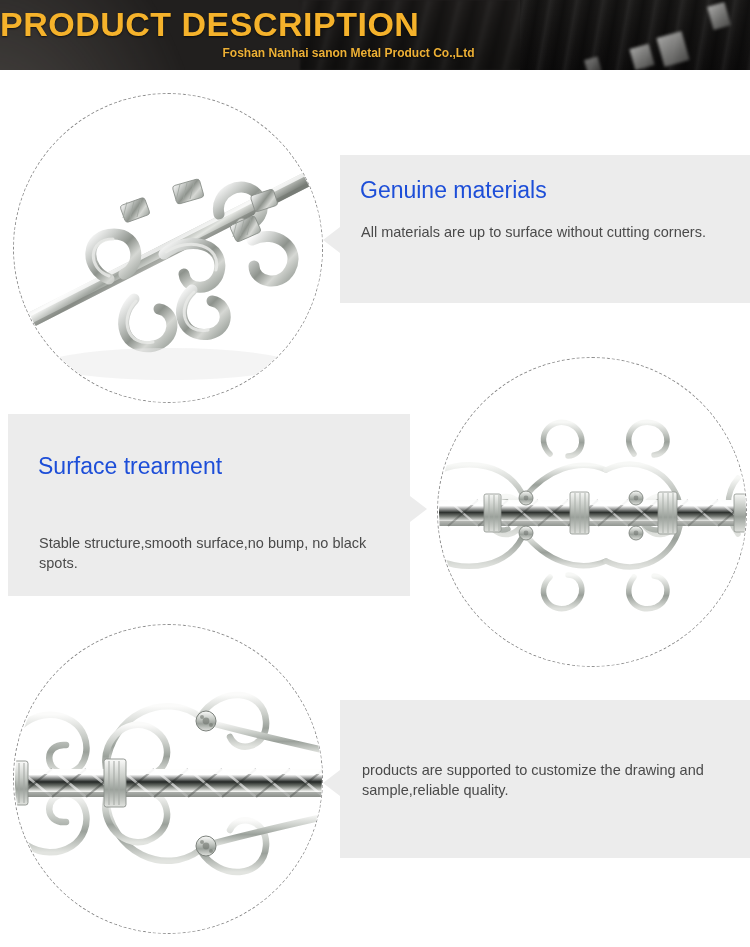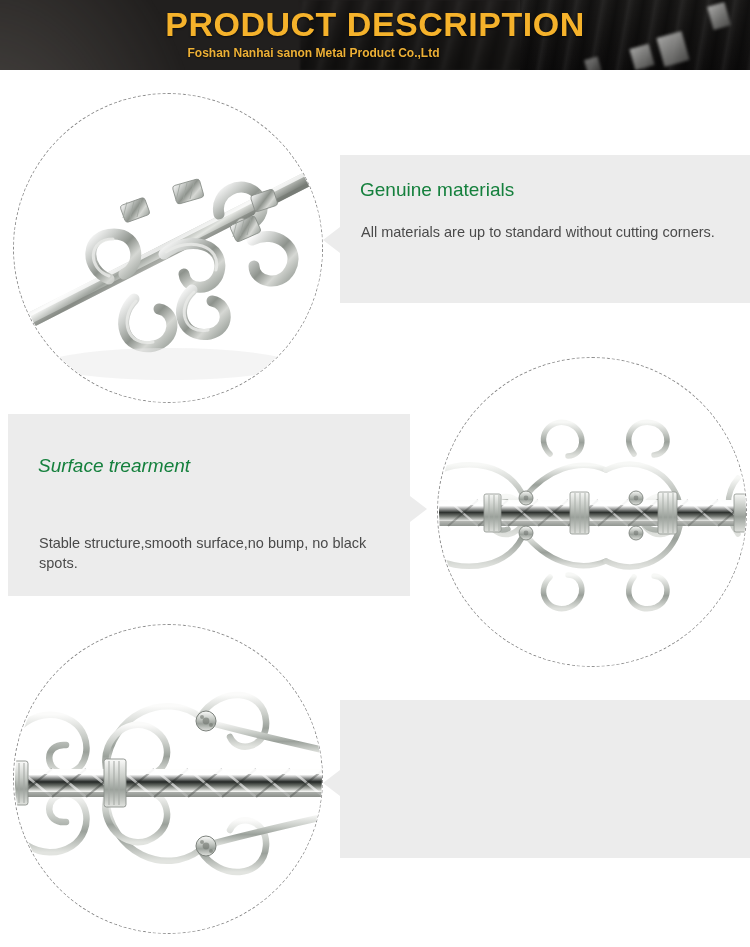"PRODUCT DESCRIPTION" .banner-title { text-align: center -> left }
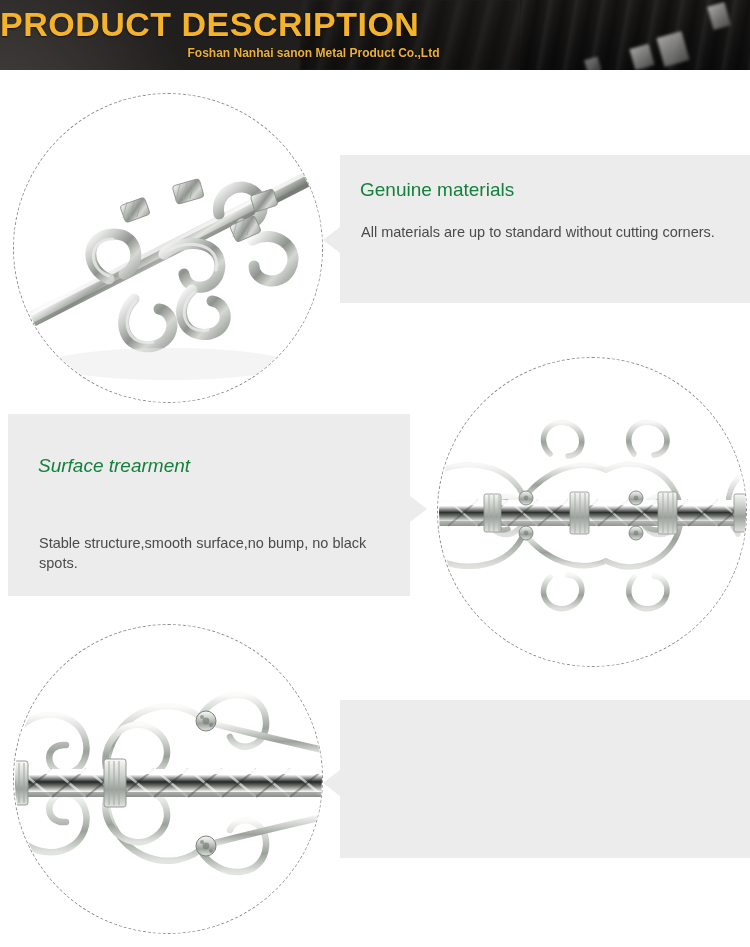"Foshan Nanhai sanon Metal Product" .banner-subtitle { padding-left: none -> 35px }
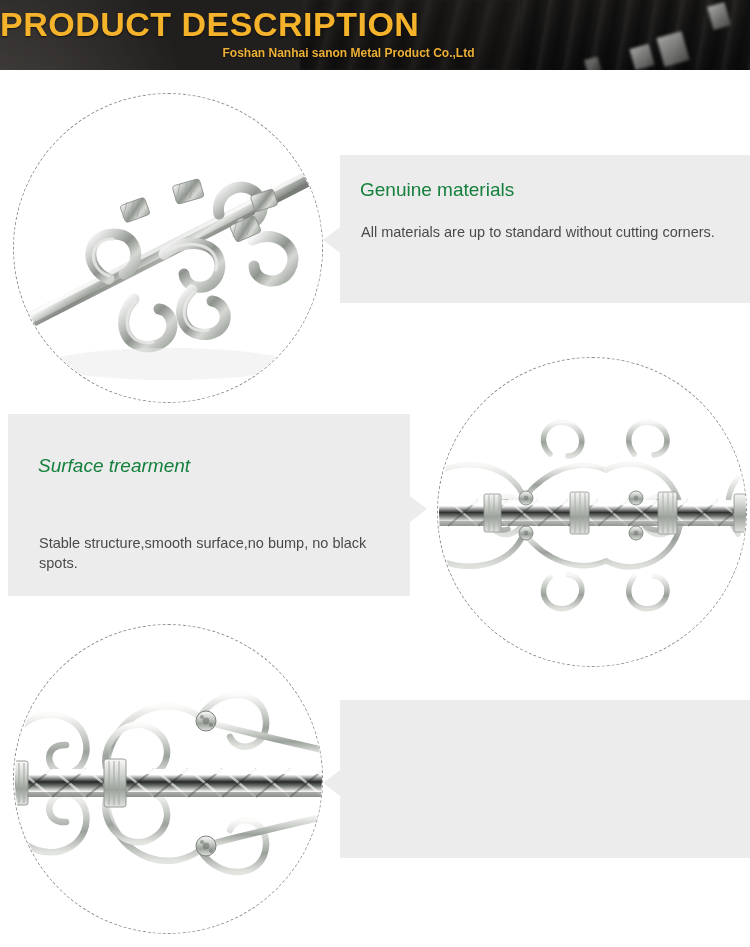"Genuine materials" .panel-title { color: #15803d -> #1d4ed8; font-size: 19px -> 23px }
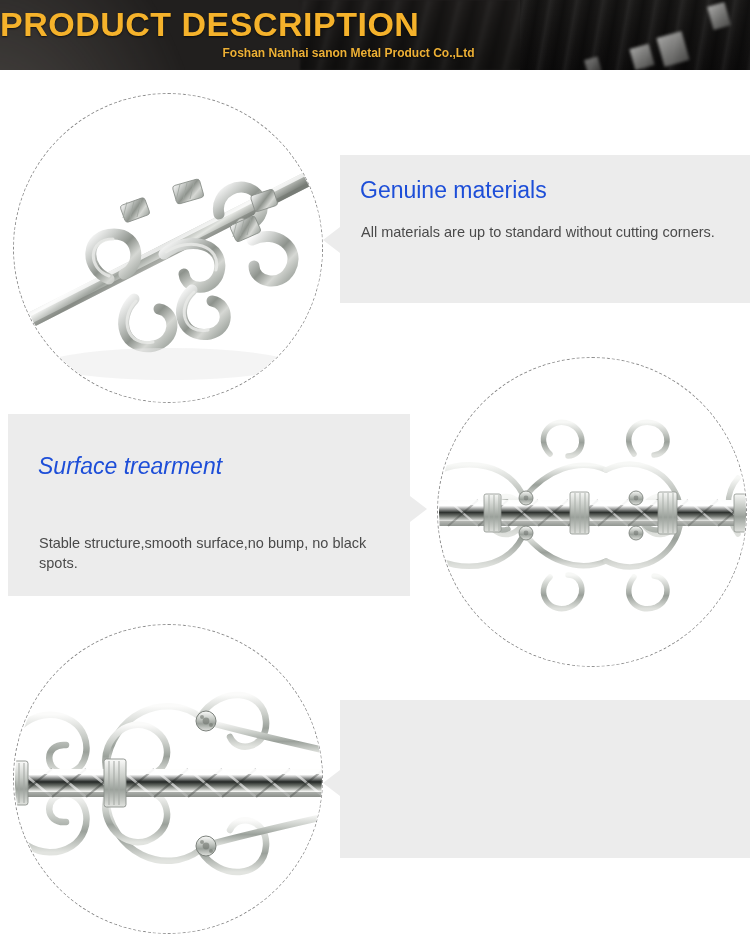"All materials are up to" div.panel-body { text: standard -> surface }
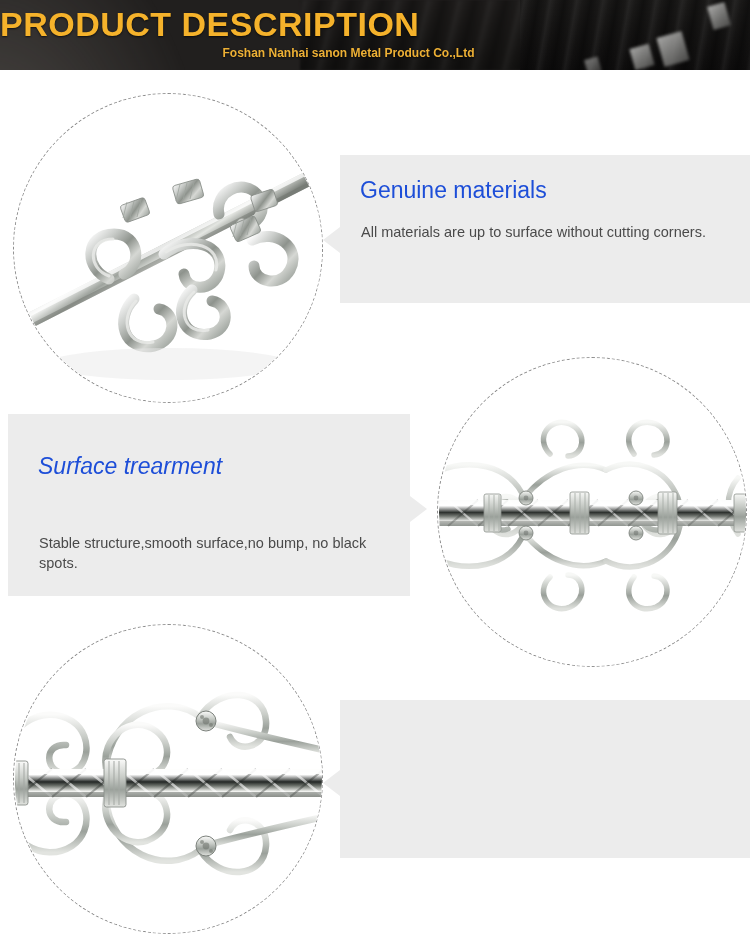"Surface trearment" #panel-2 .panel-title { font-style: italic -> none }
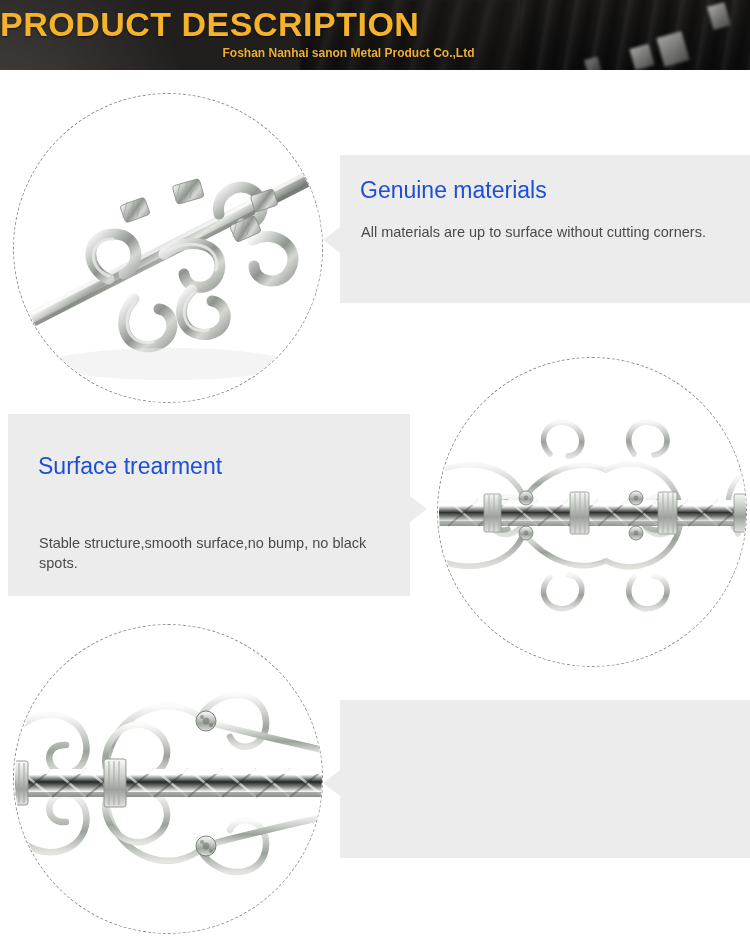"products are supported to customize" div.panel-body { html: none -> <div>products are supported to customize the drawing and sample,reliable quality.</div> }
